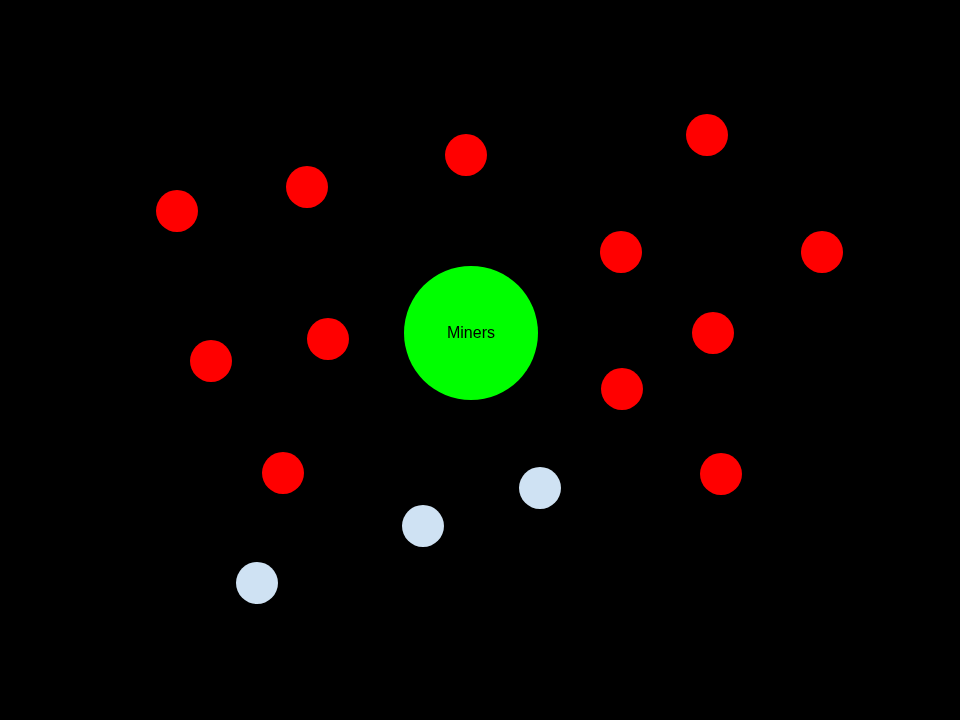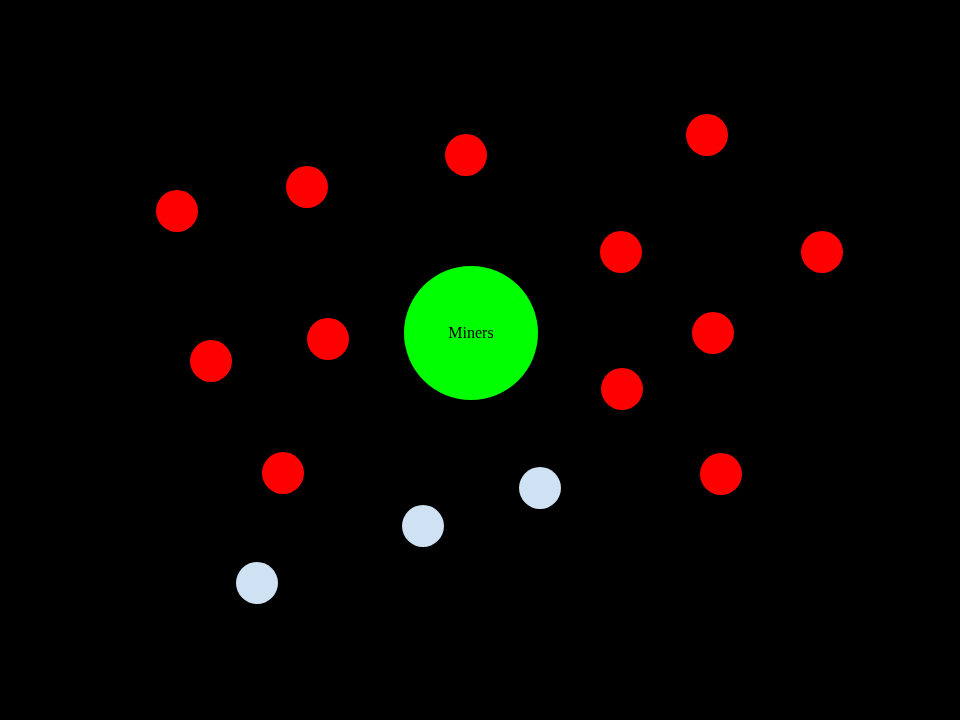"Miners" #canvas { font-family: Liberation Serif, serif -> Liberation Sans, sans-serif }
